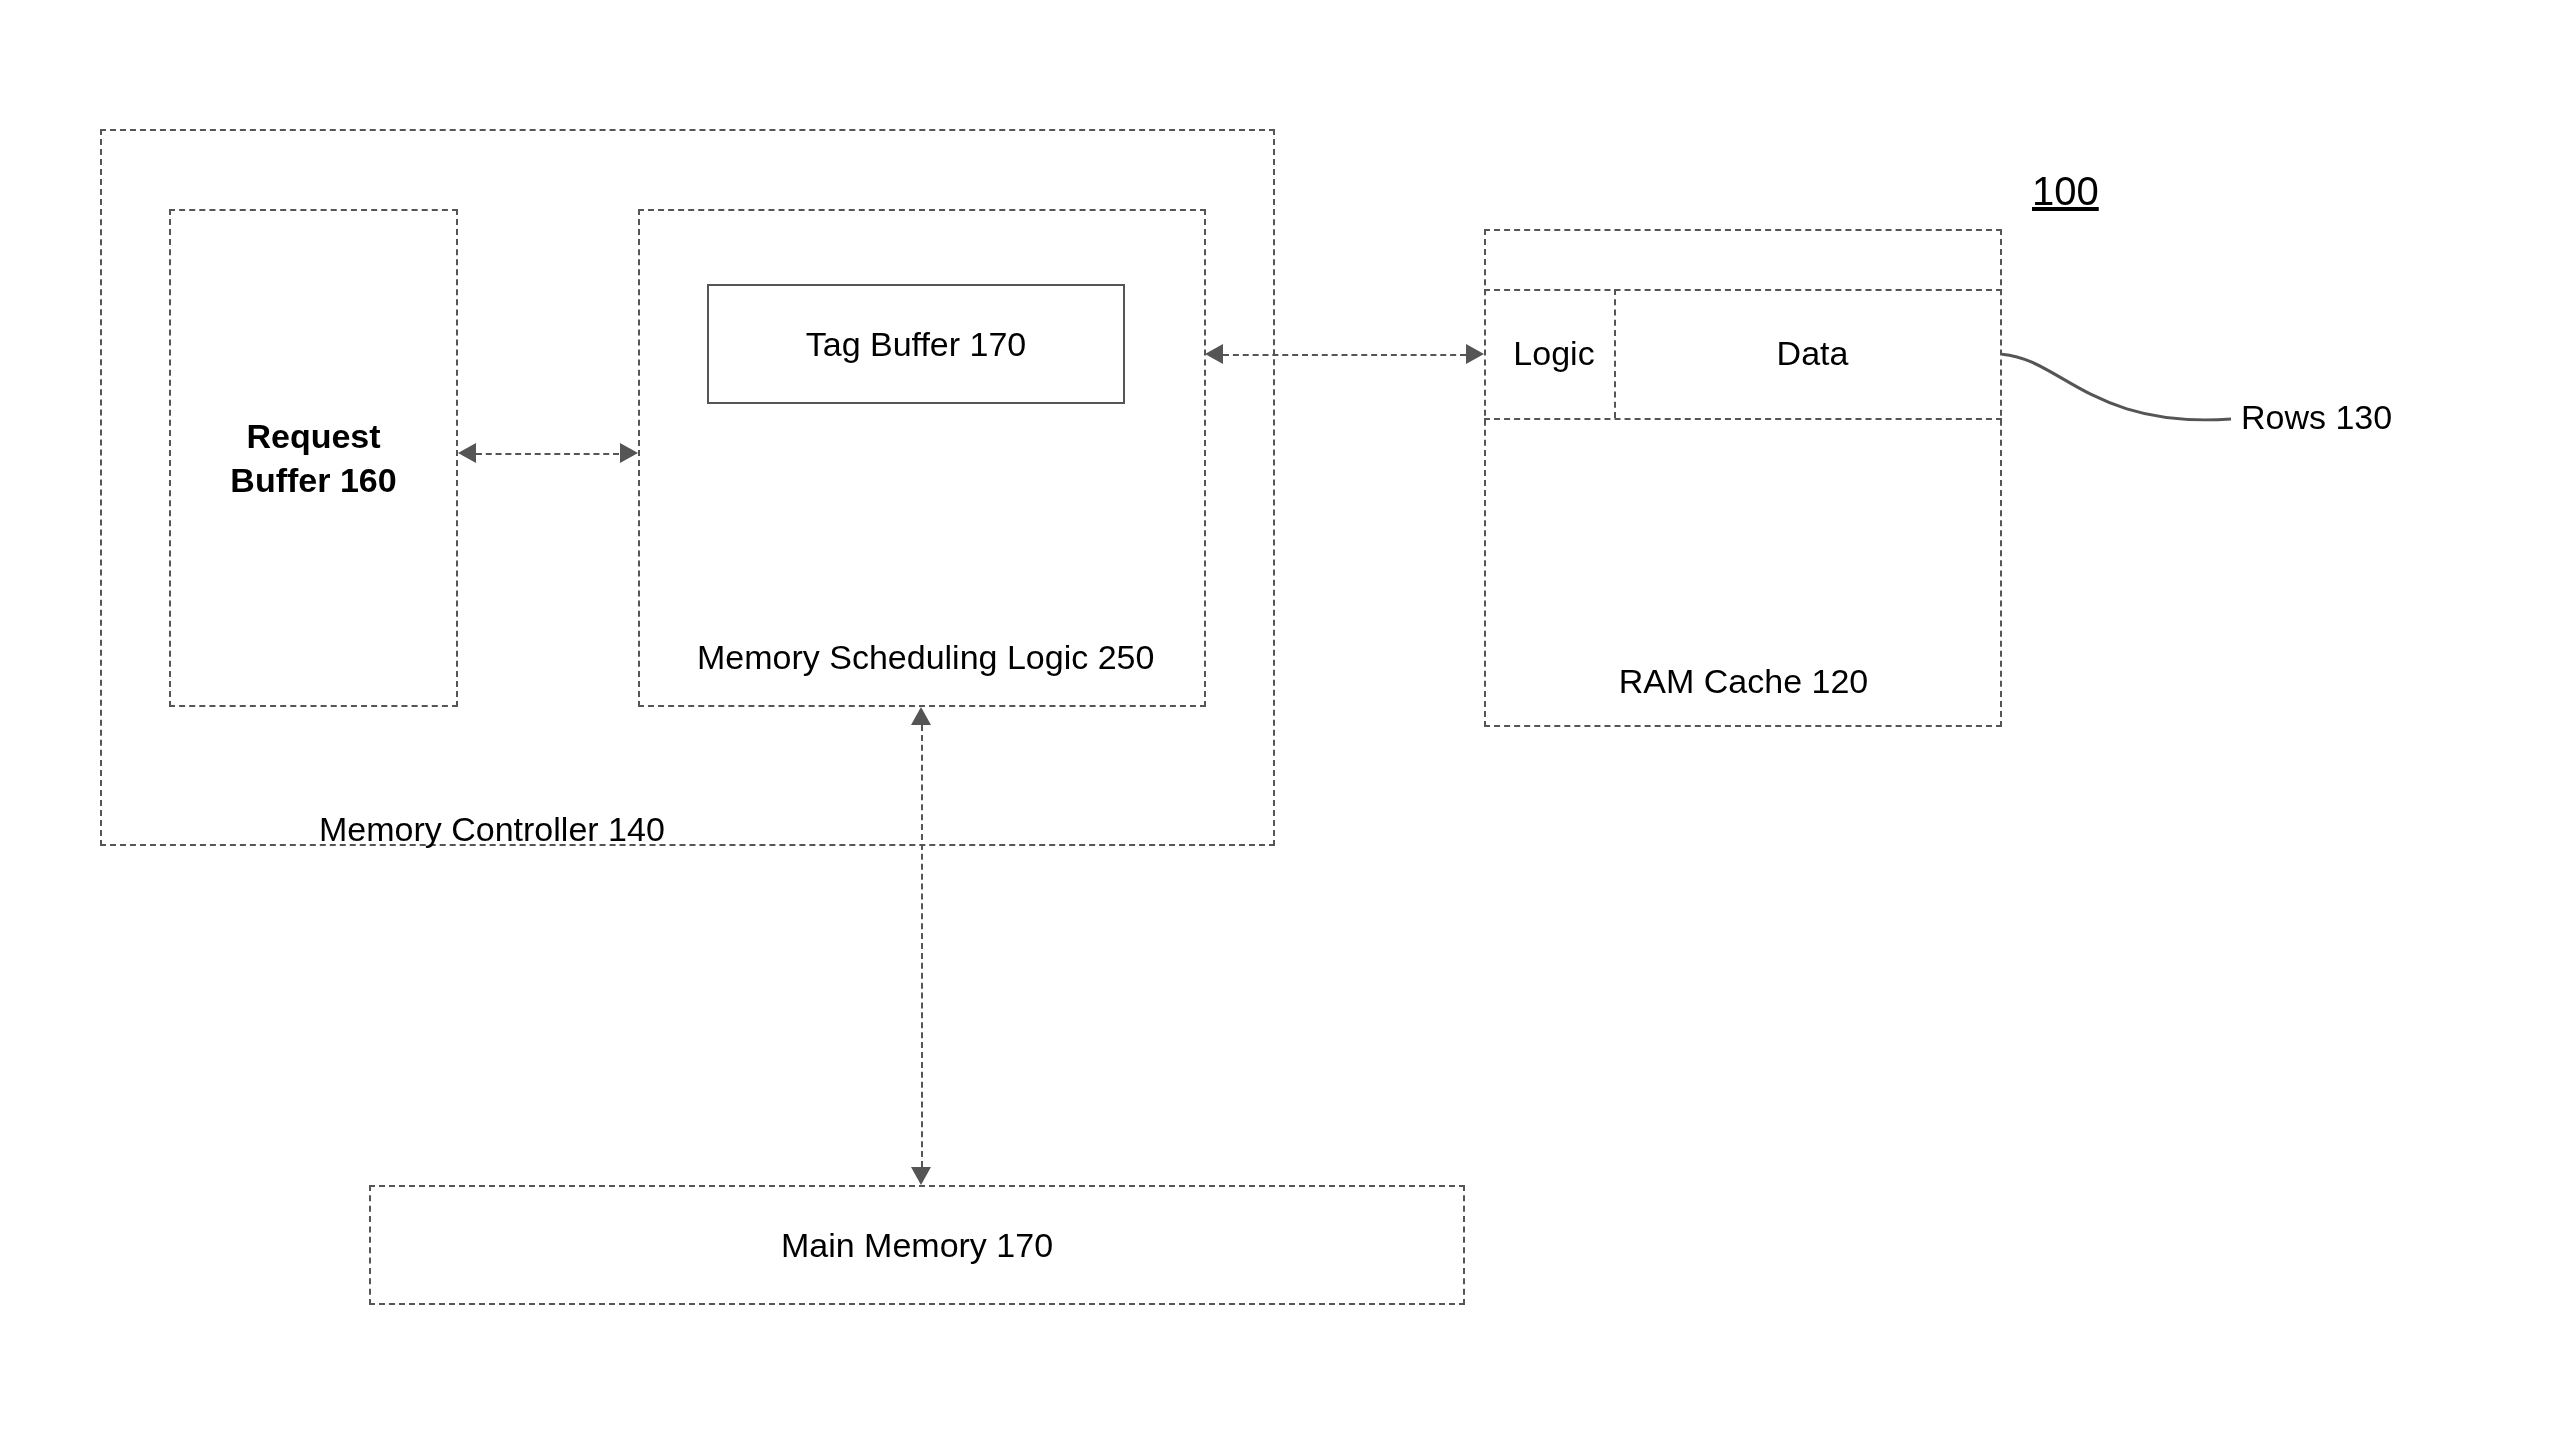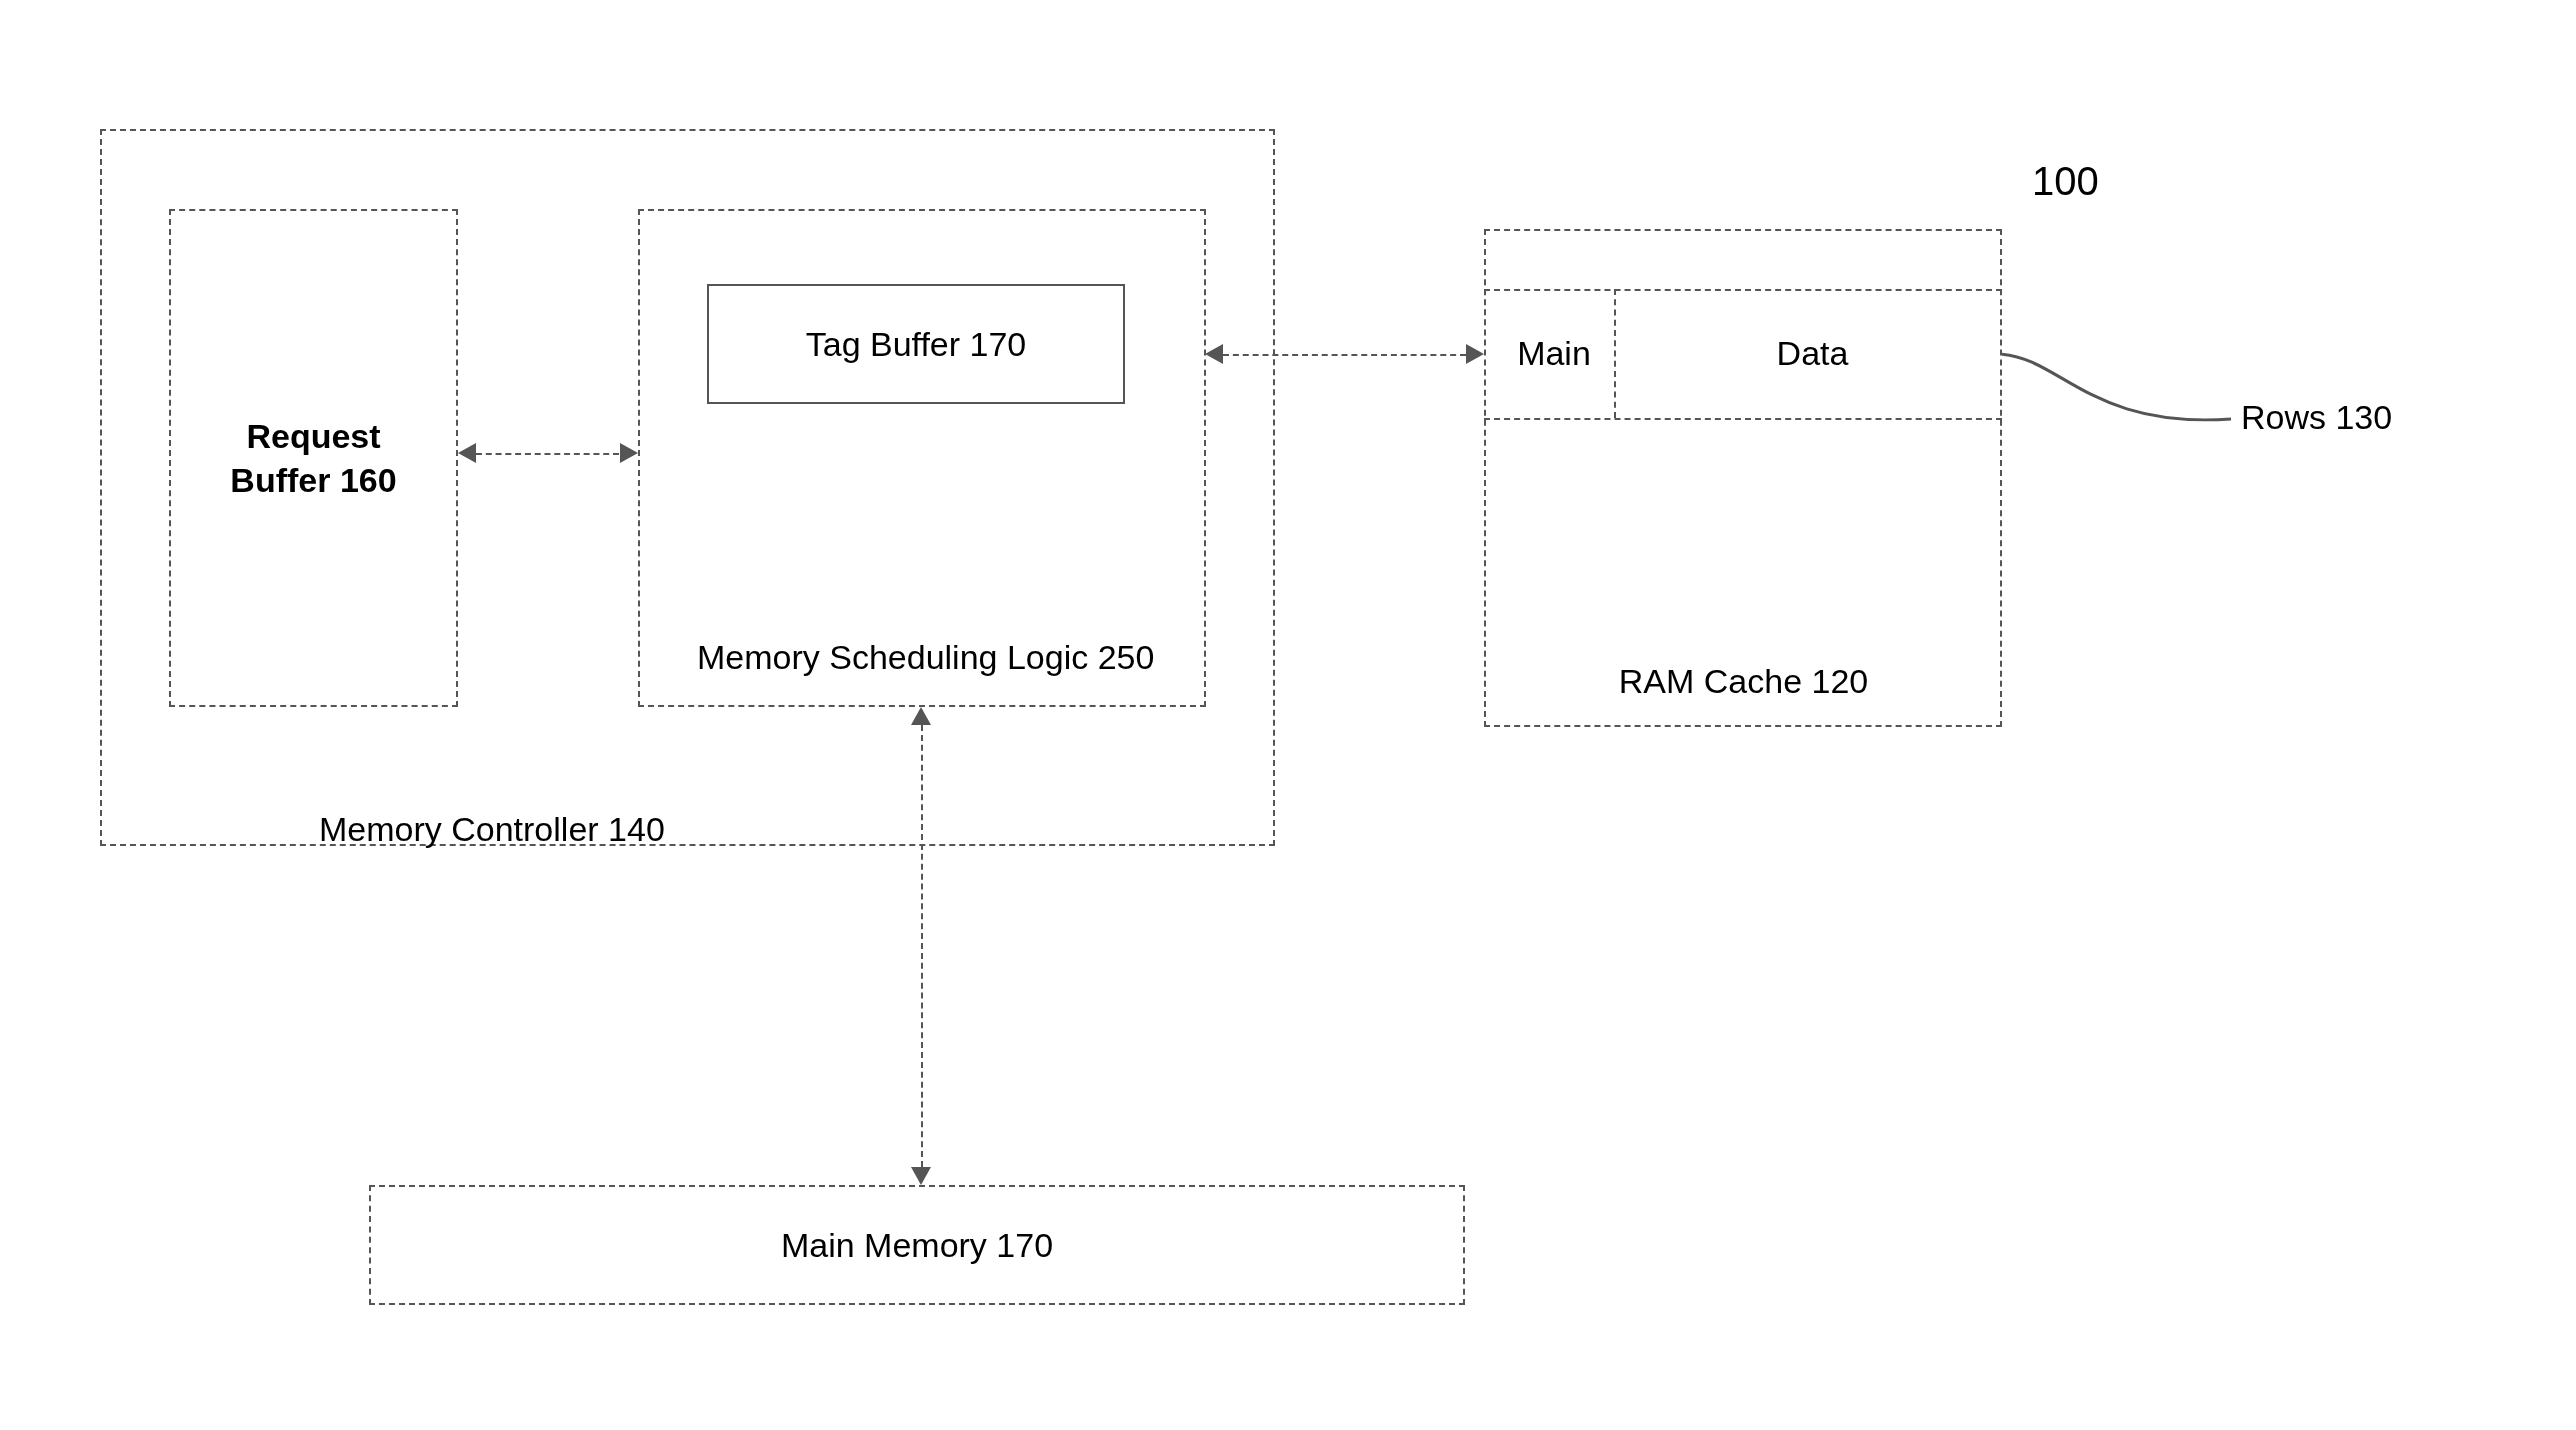"100" .figure-num { margin-top: none -> 10px; text-decoration: none -> underline }
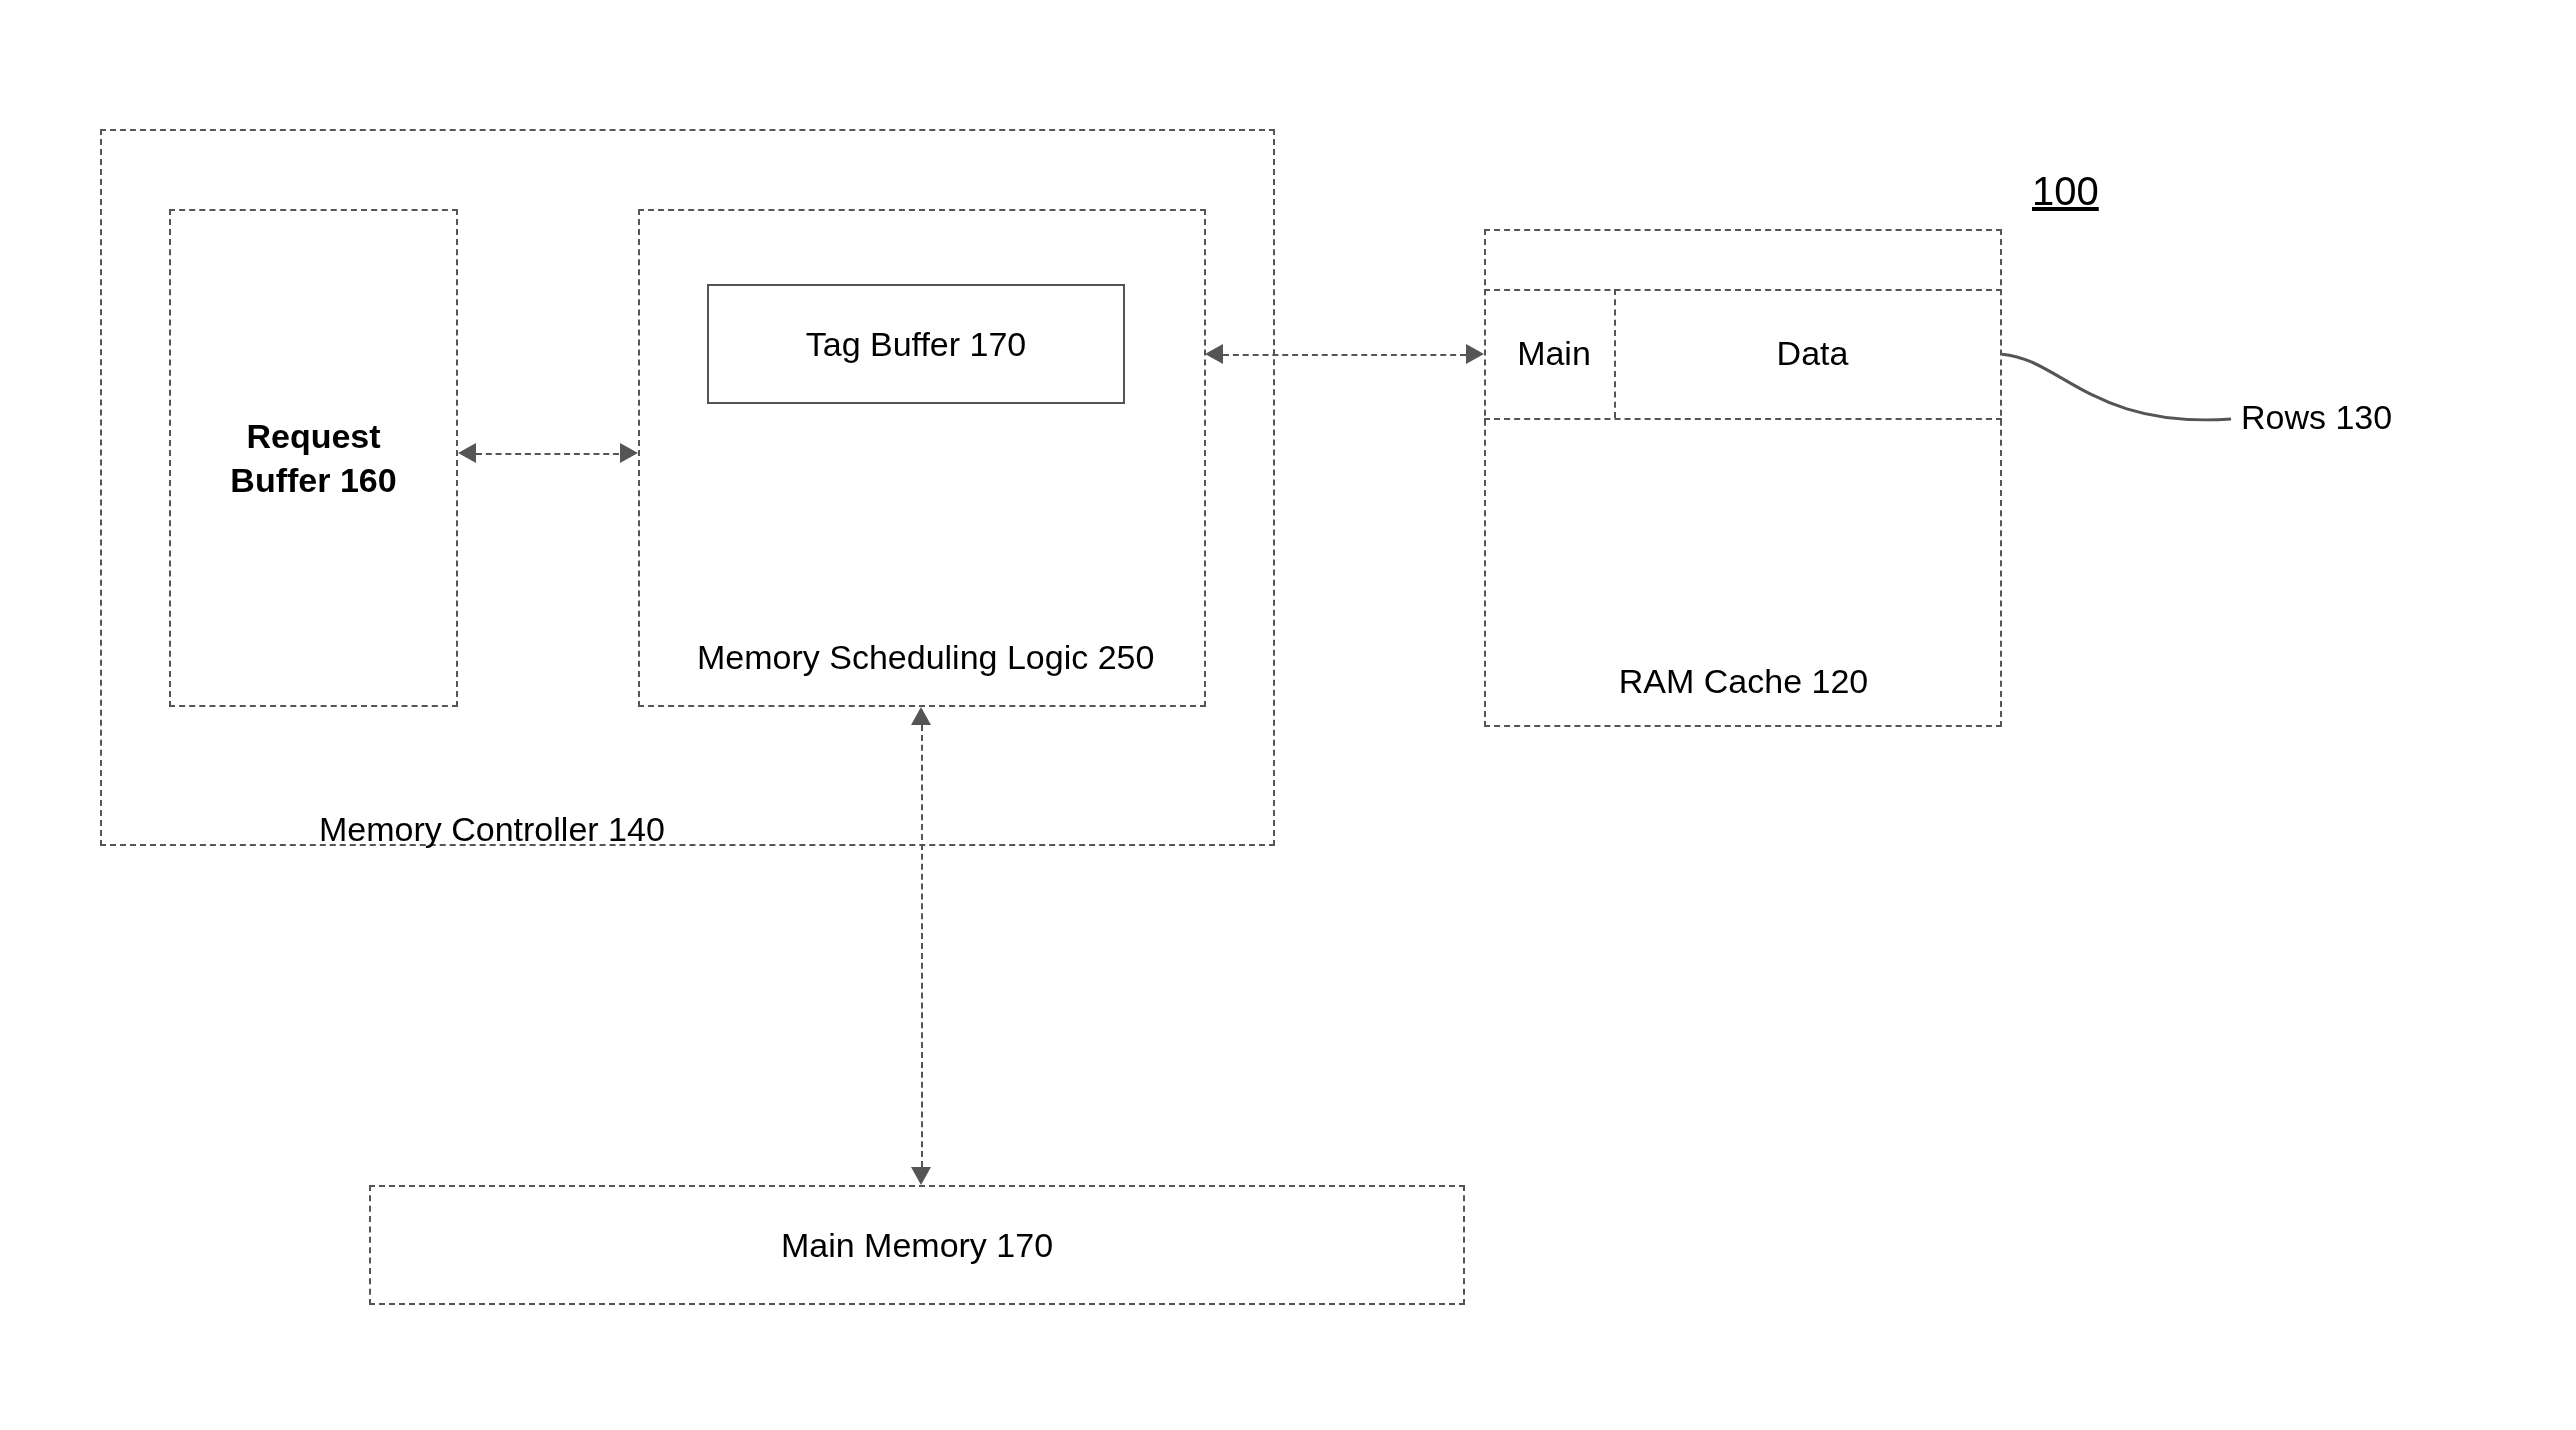"Main" div.label { text: Main -> Logic }
